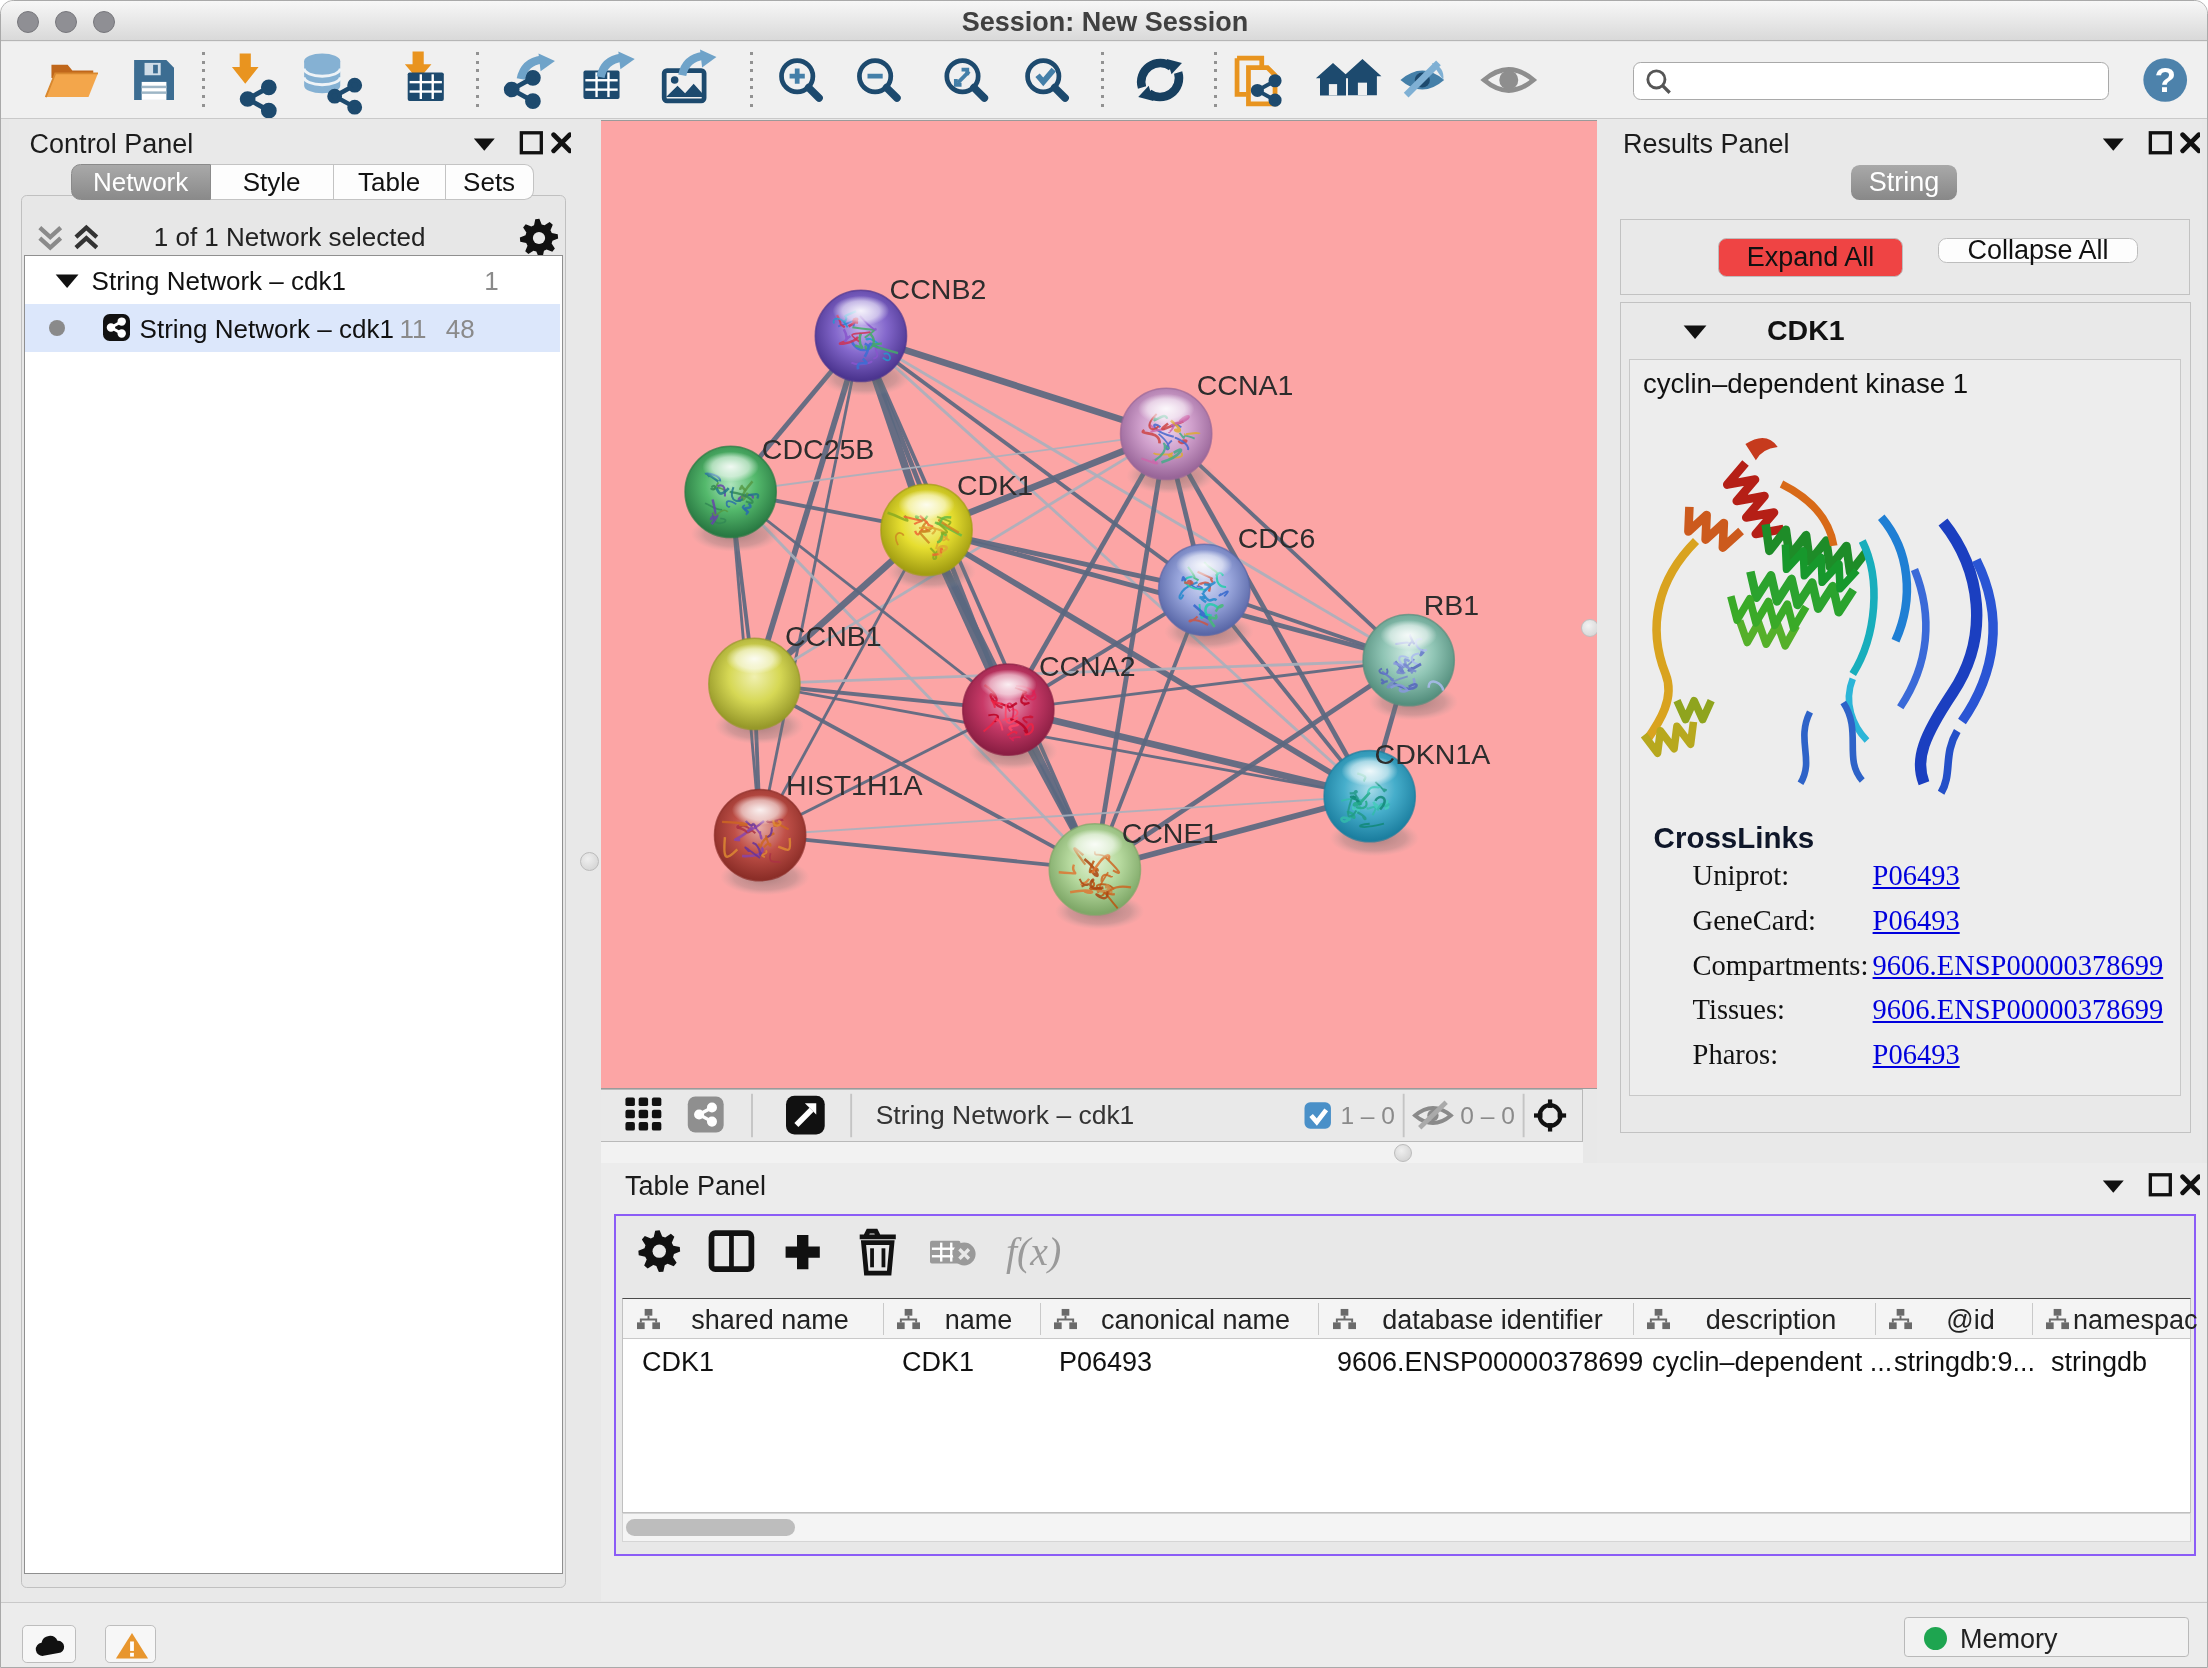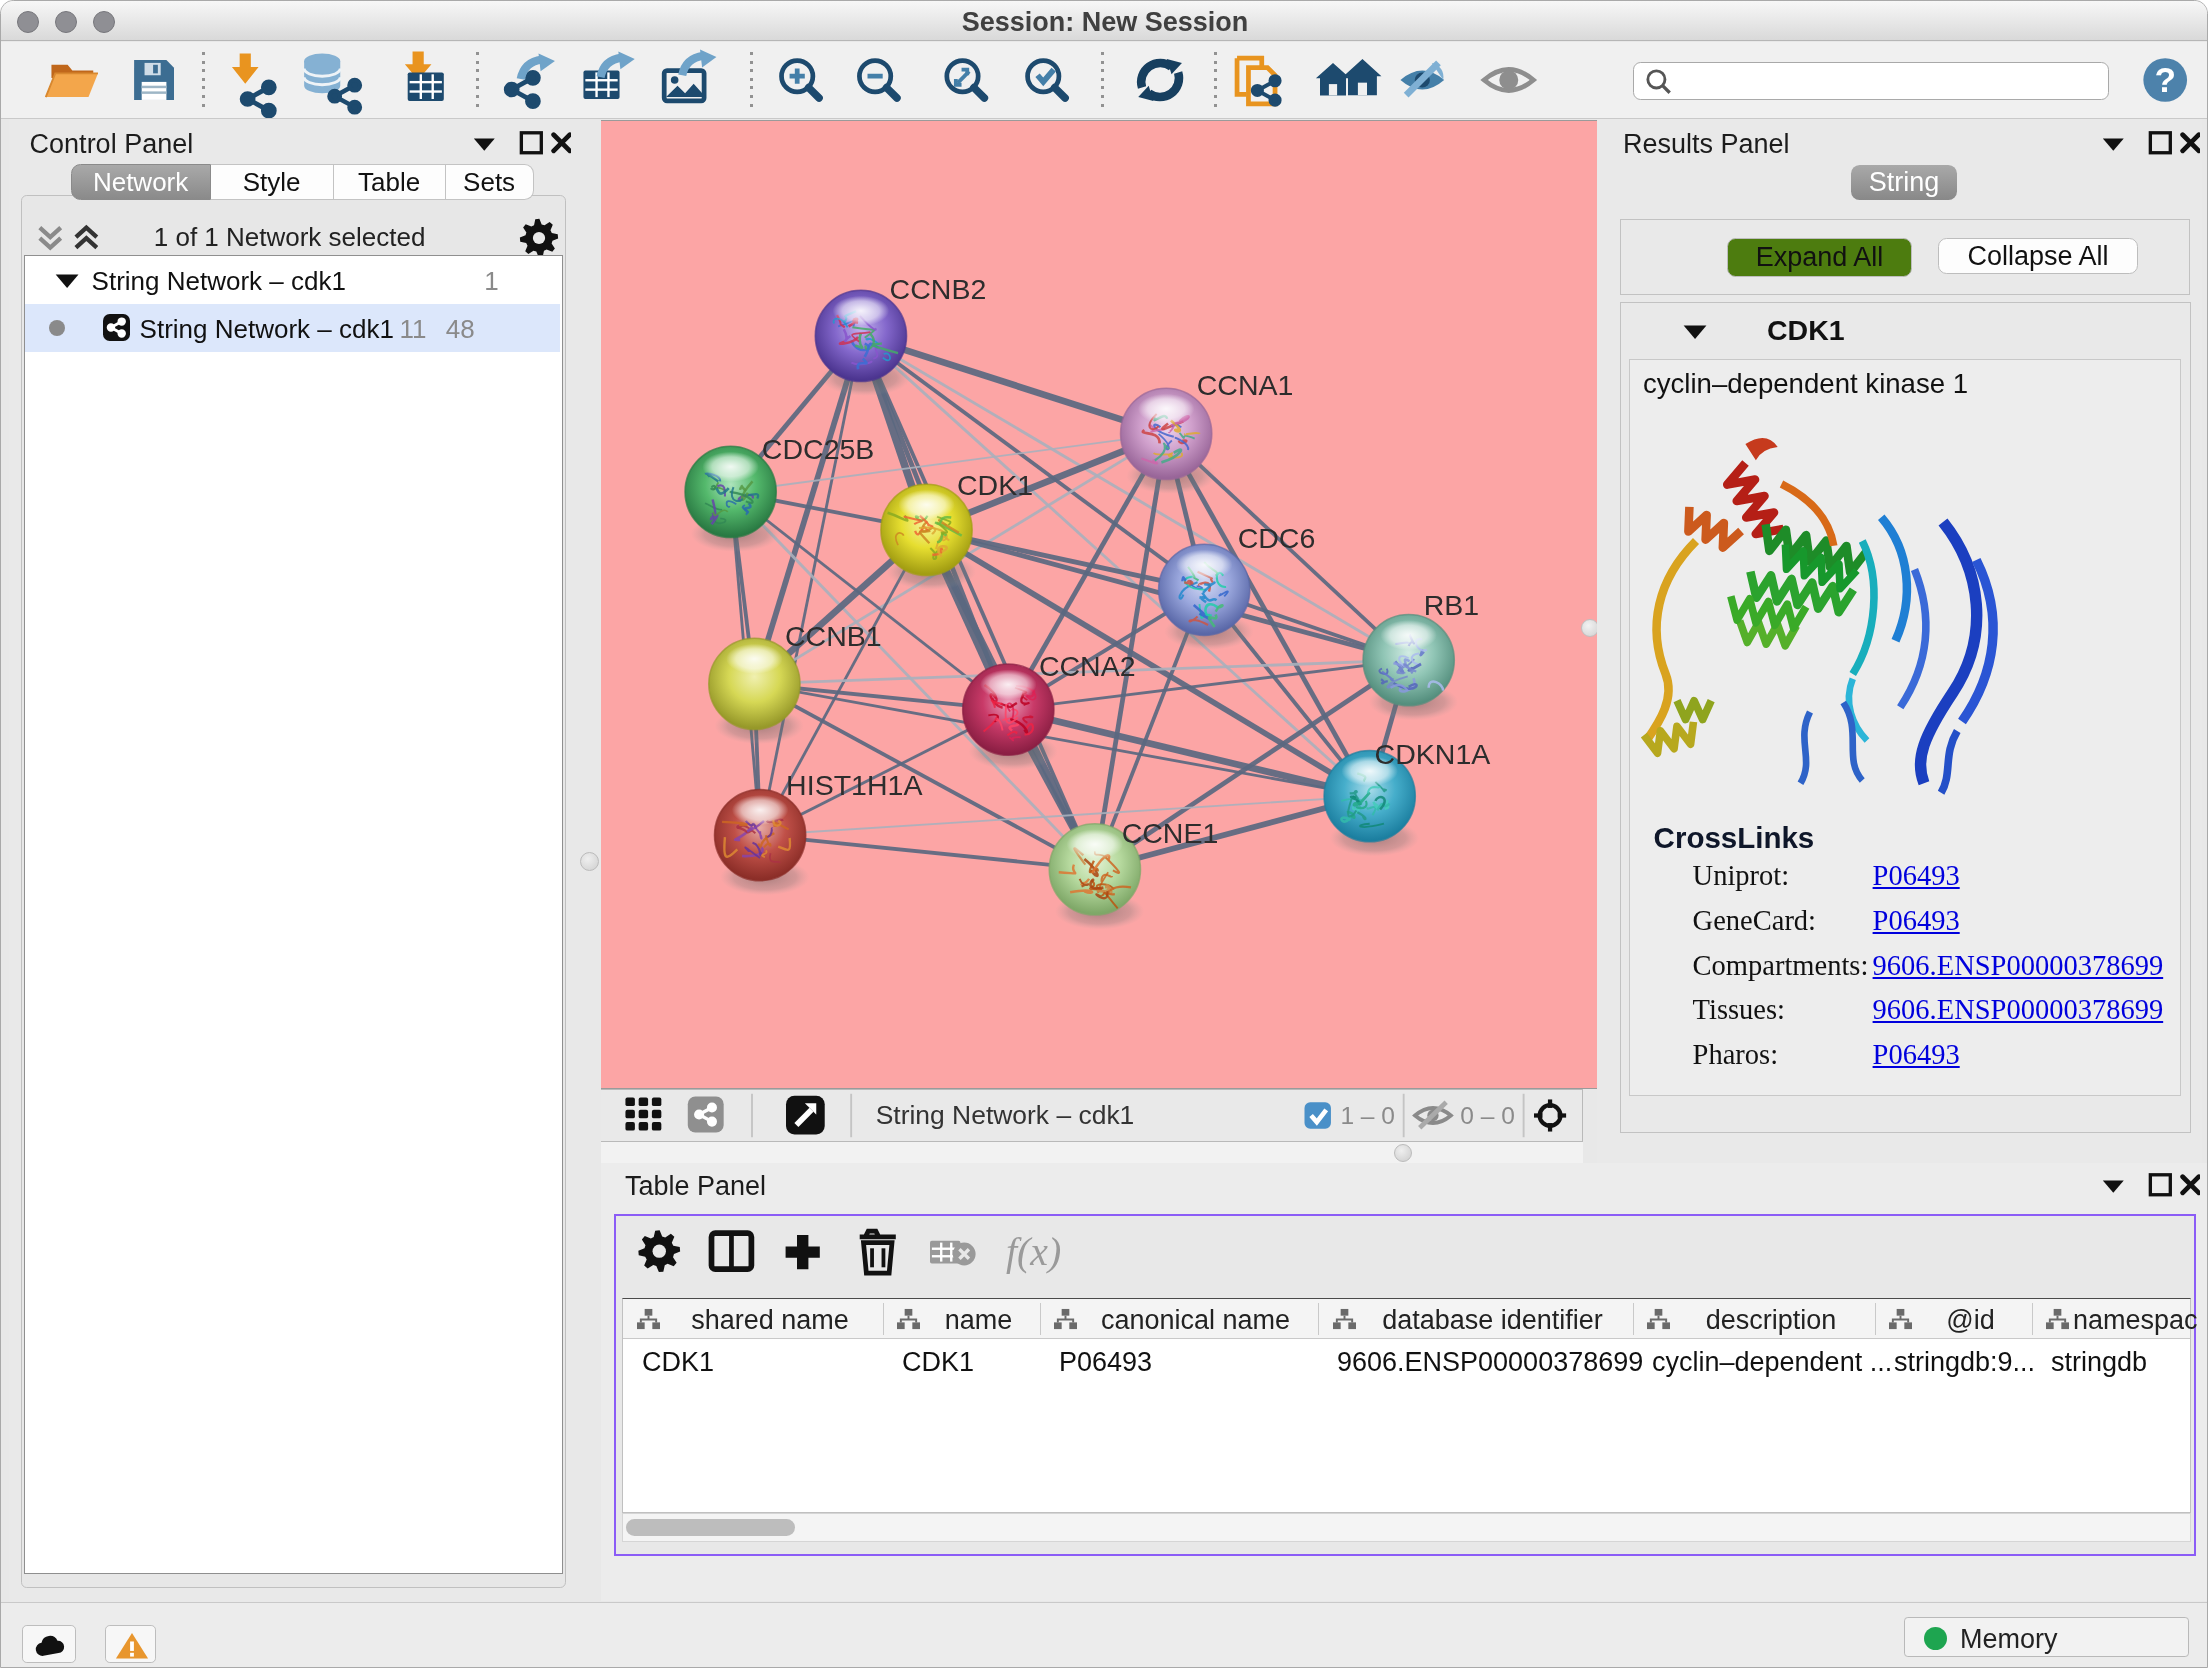"Expand All" div.abs { background: #4d7c0f -> #ef4444; left: 106px -> 97px }
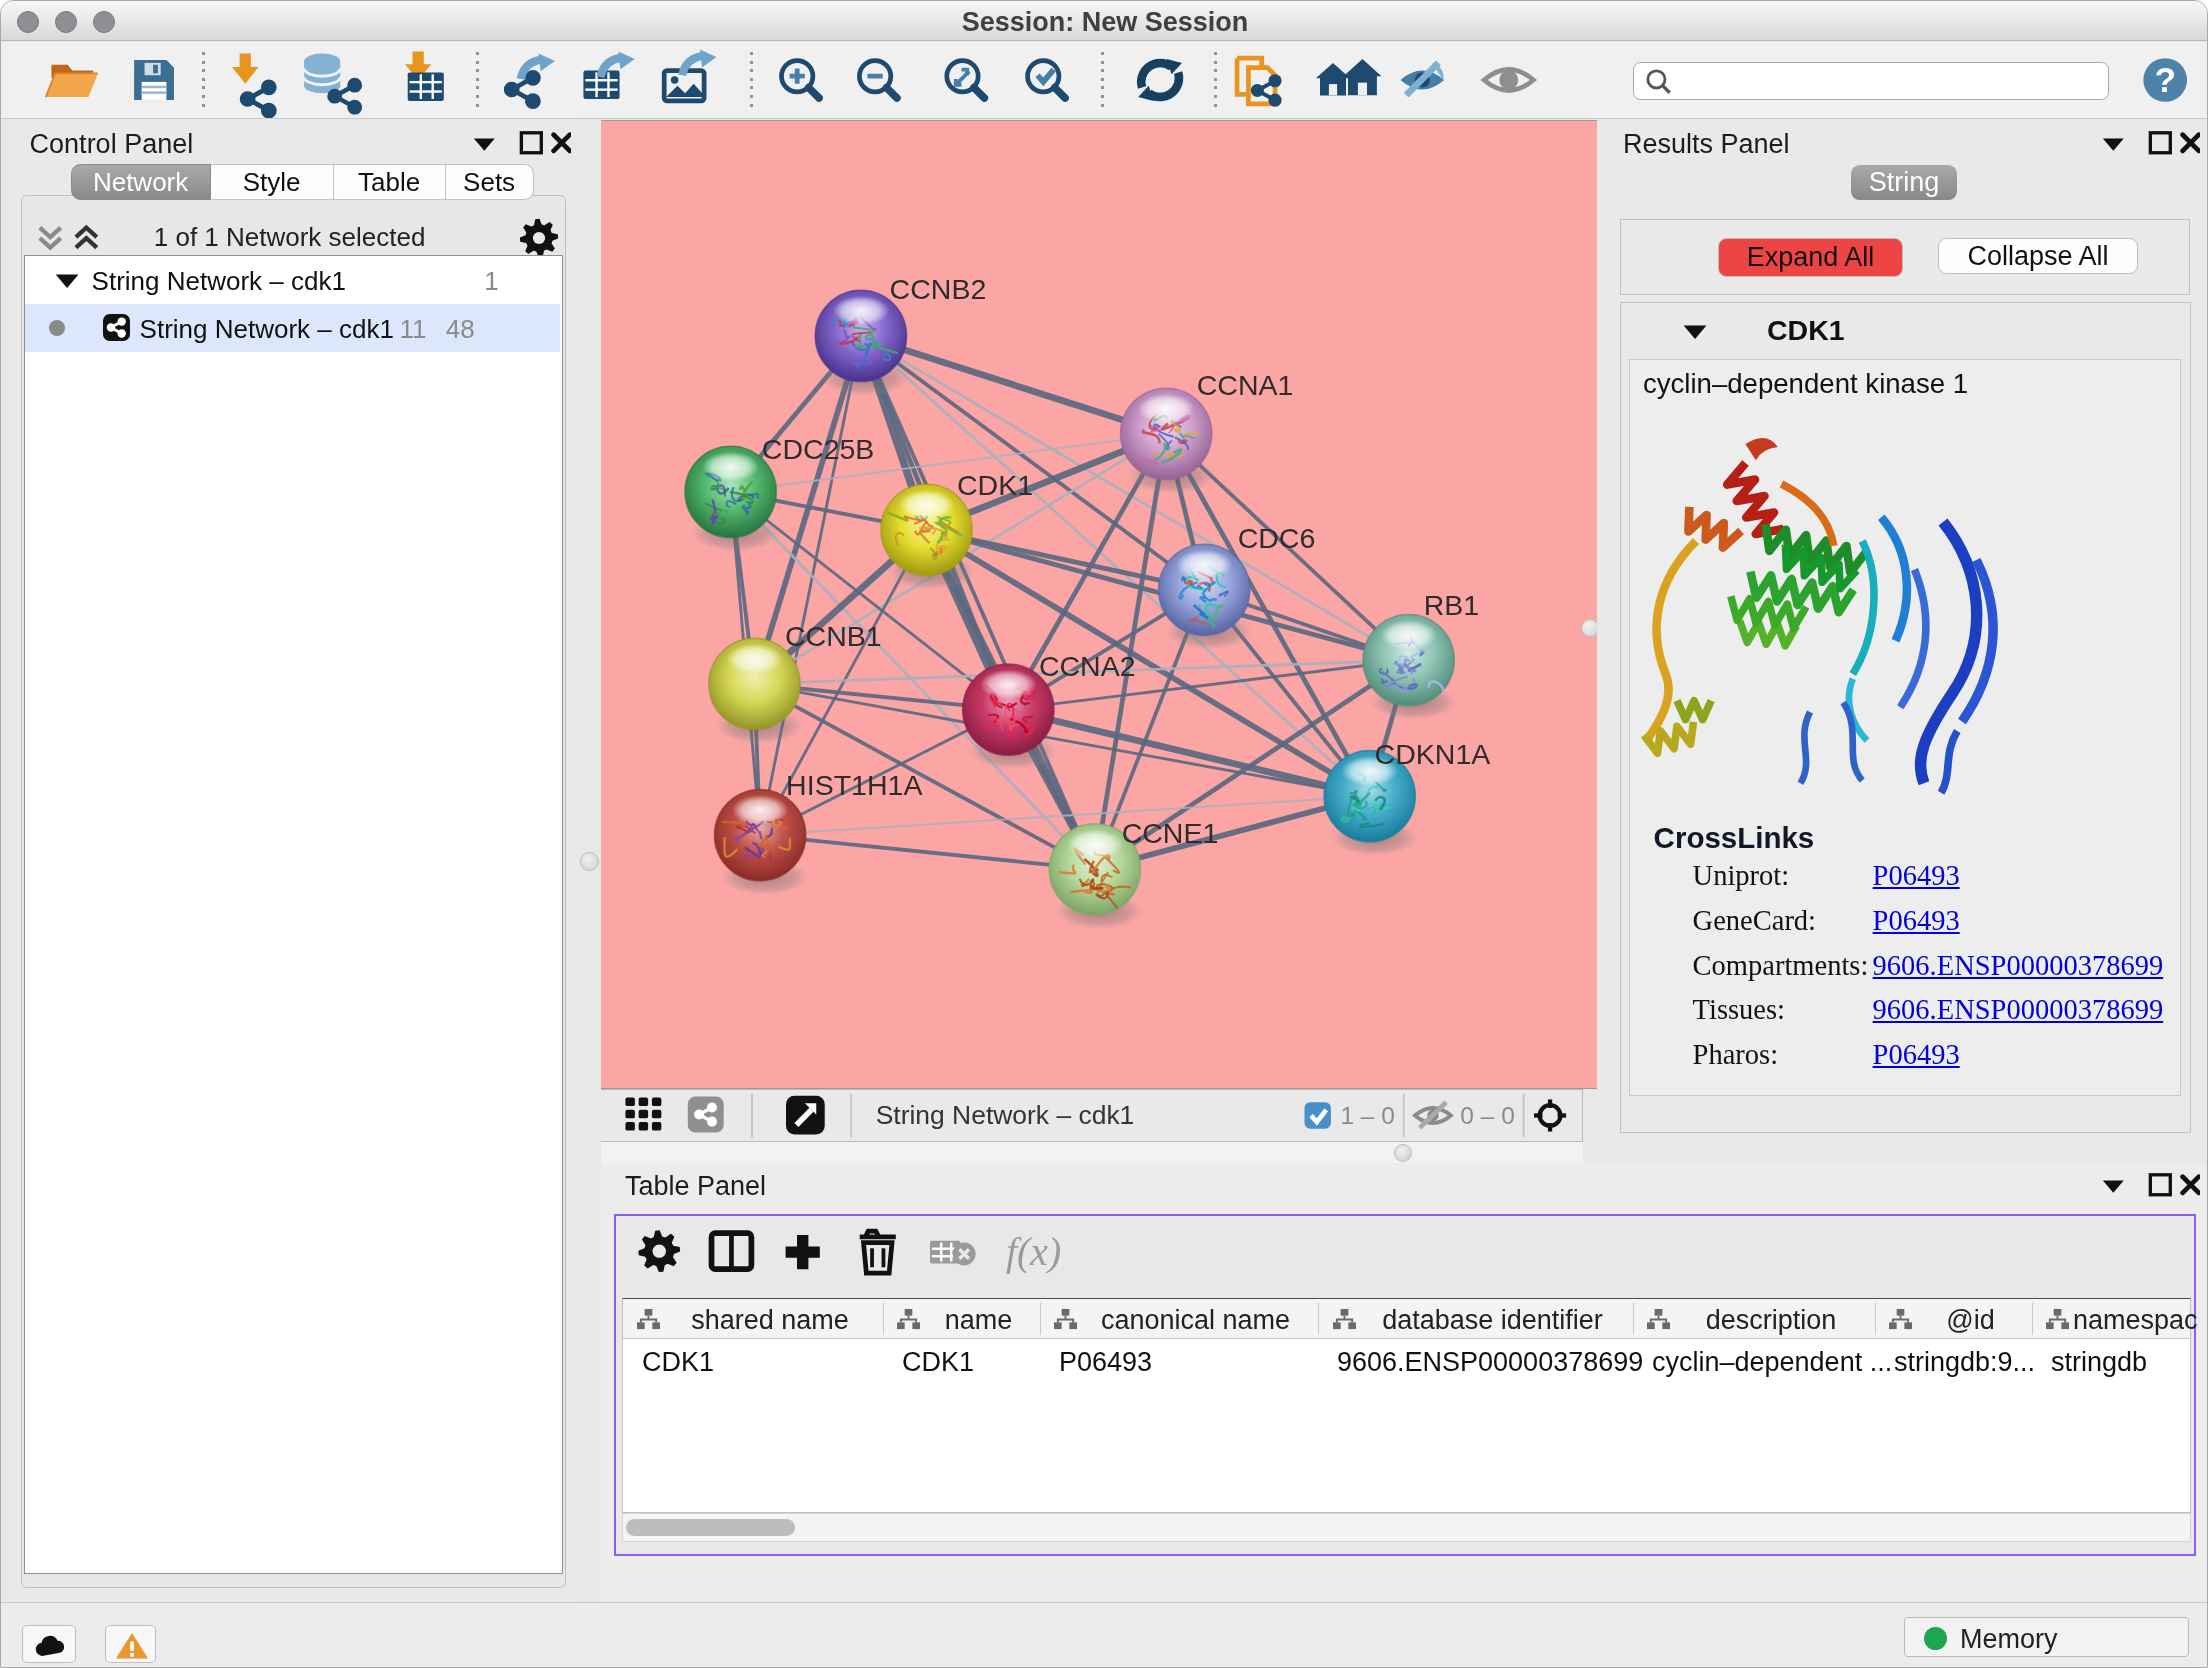"Collapse All" div.abs { height: 36px -> 25px }
